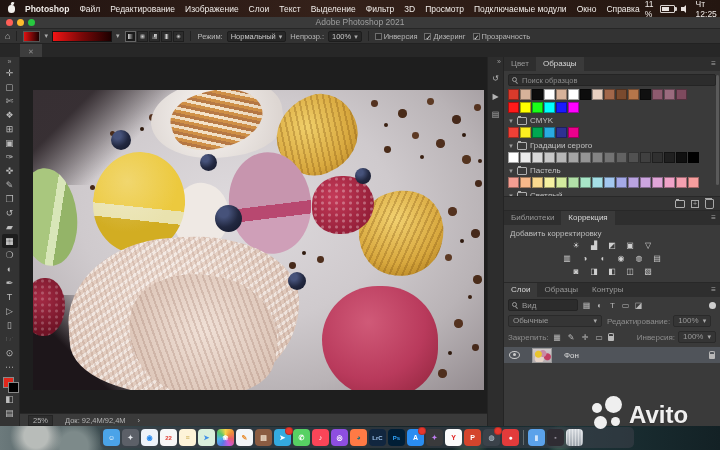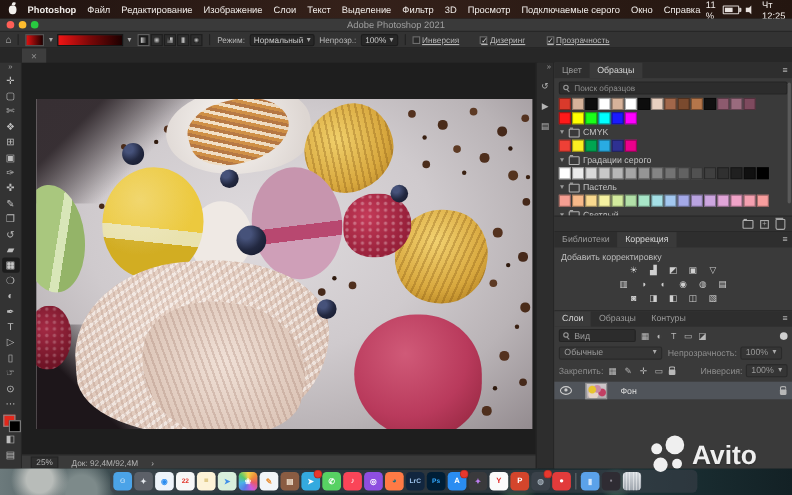"Подключаемые серого" span.menu-item { text: серого -> модули }
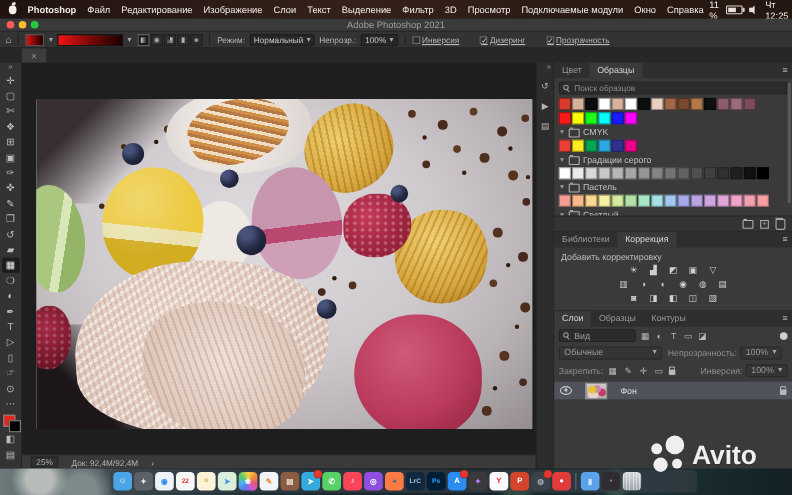"Инверсия" span { gap: 19px -> 7px; text-decoration: underline -> none }
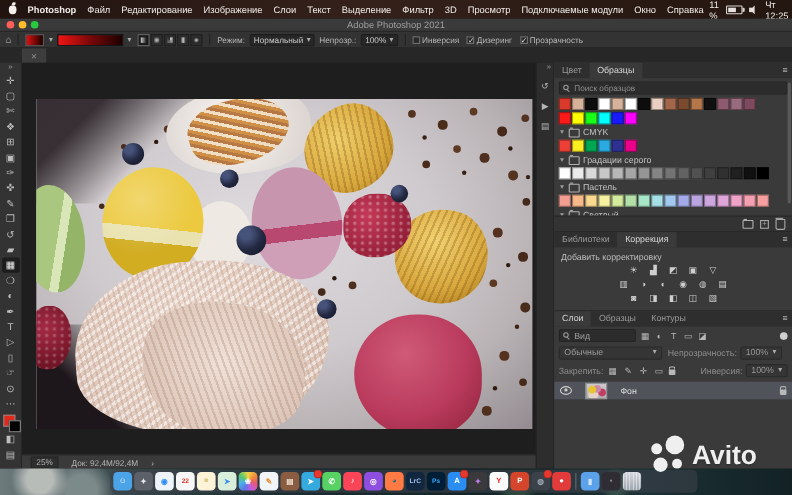"Непрозрачность:" span { text: Непрозрачность -> Редактирование }
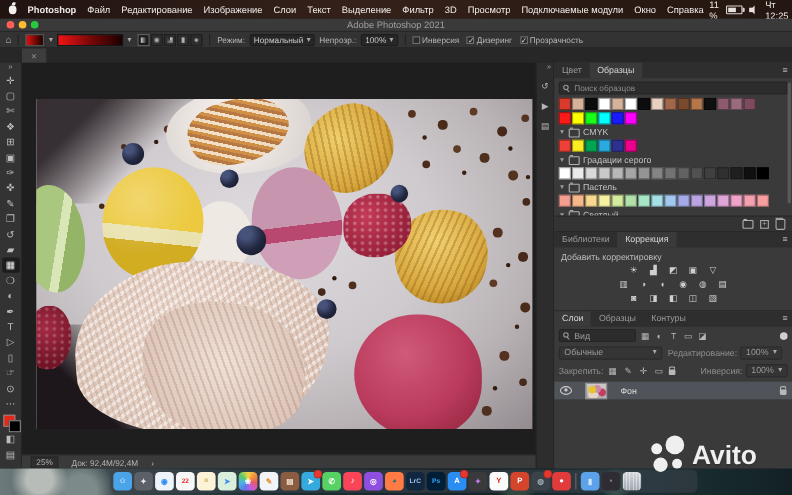"25%" .statusbar { align-items: flex-end -> center }
